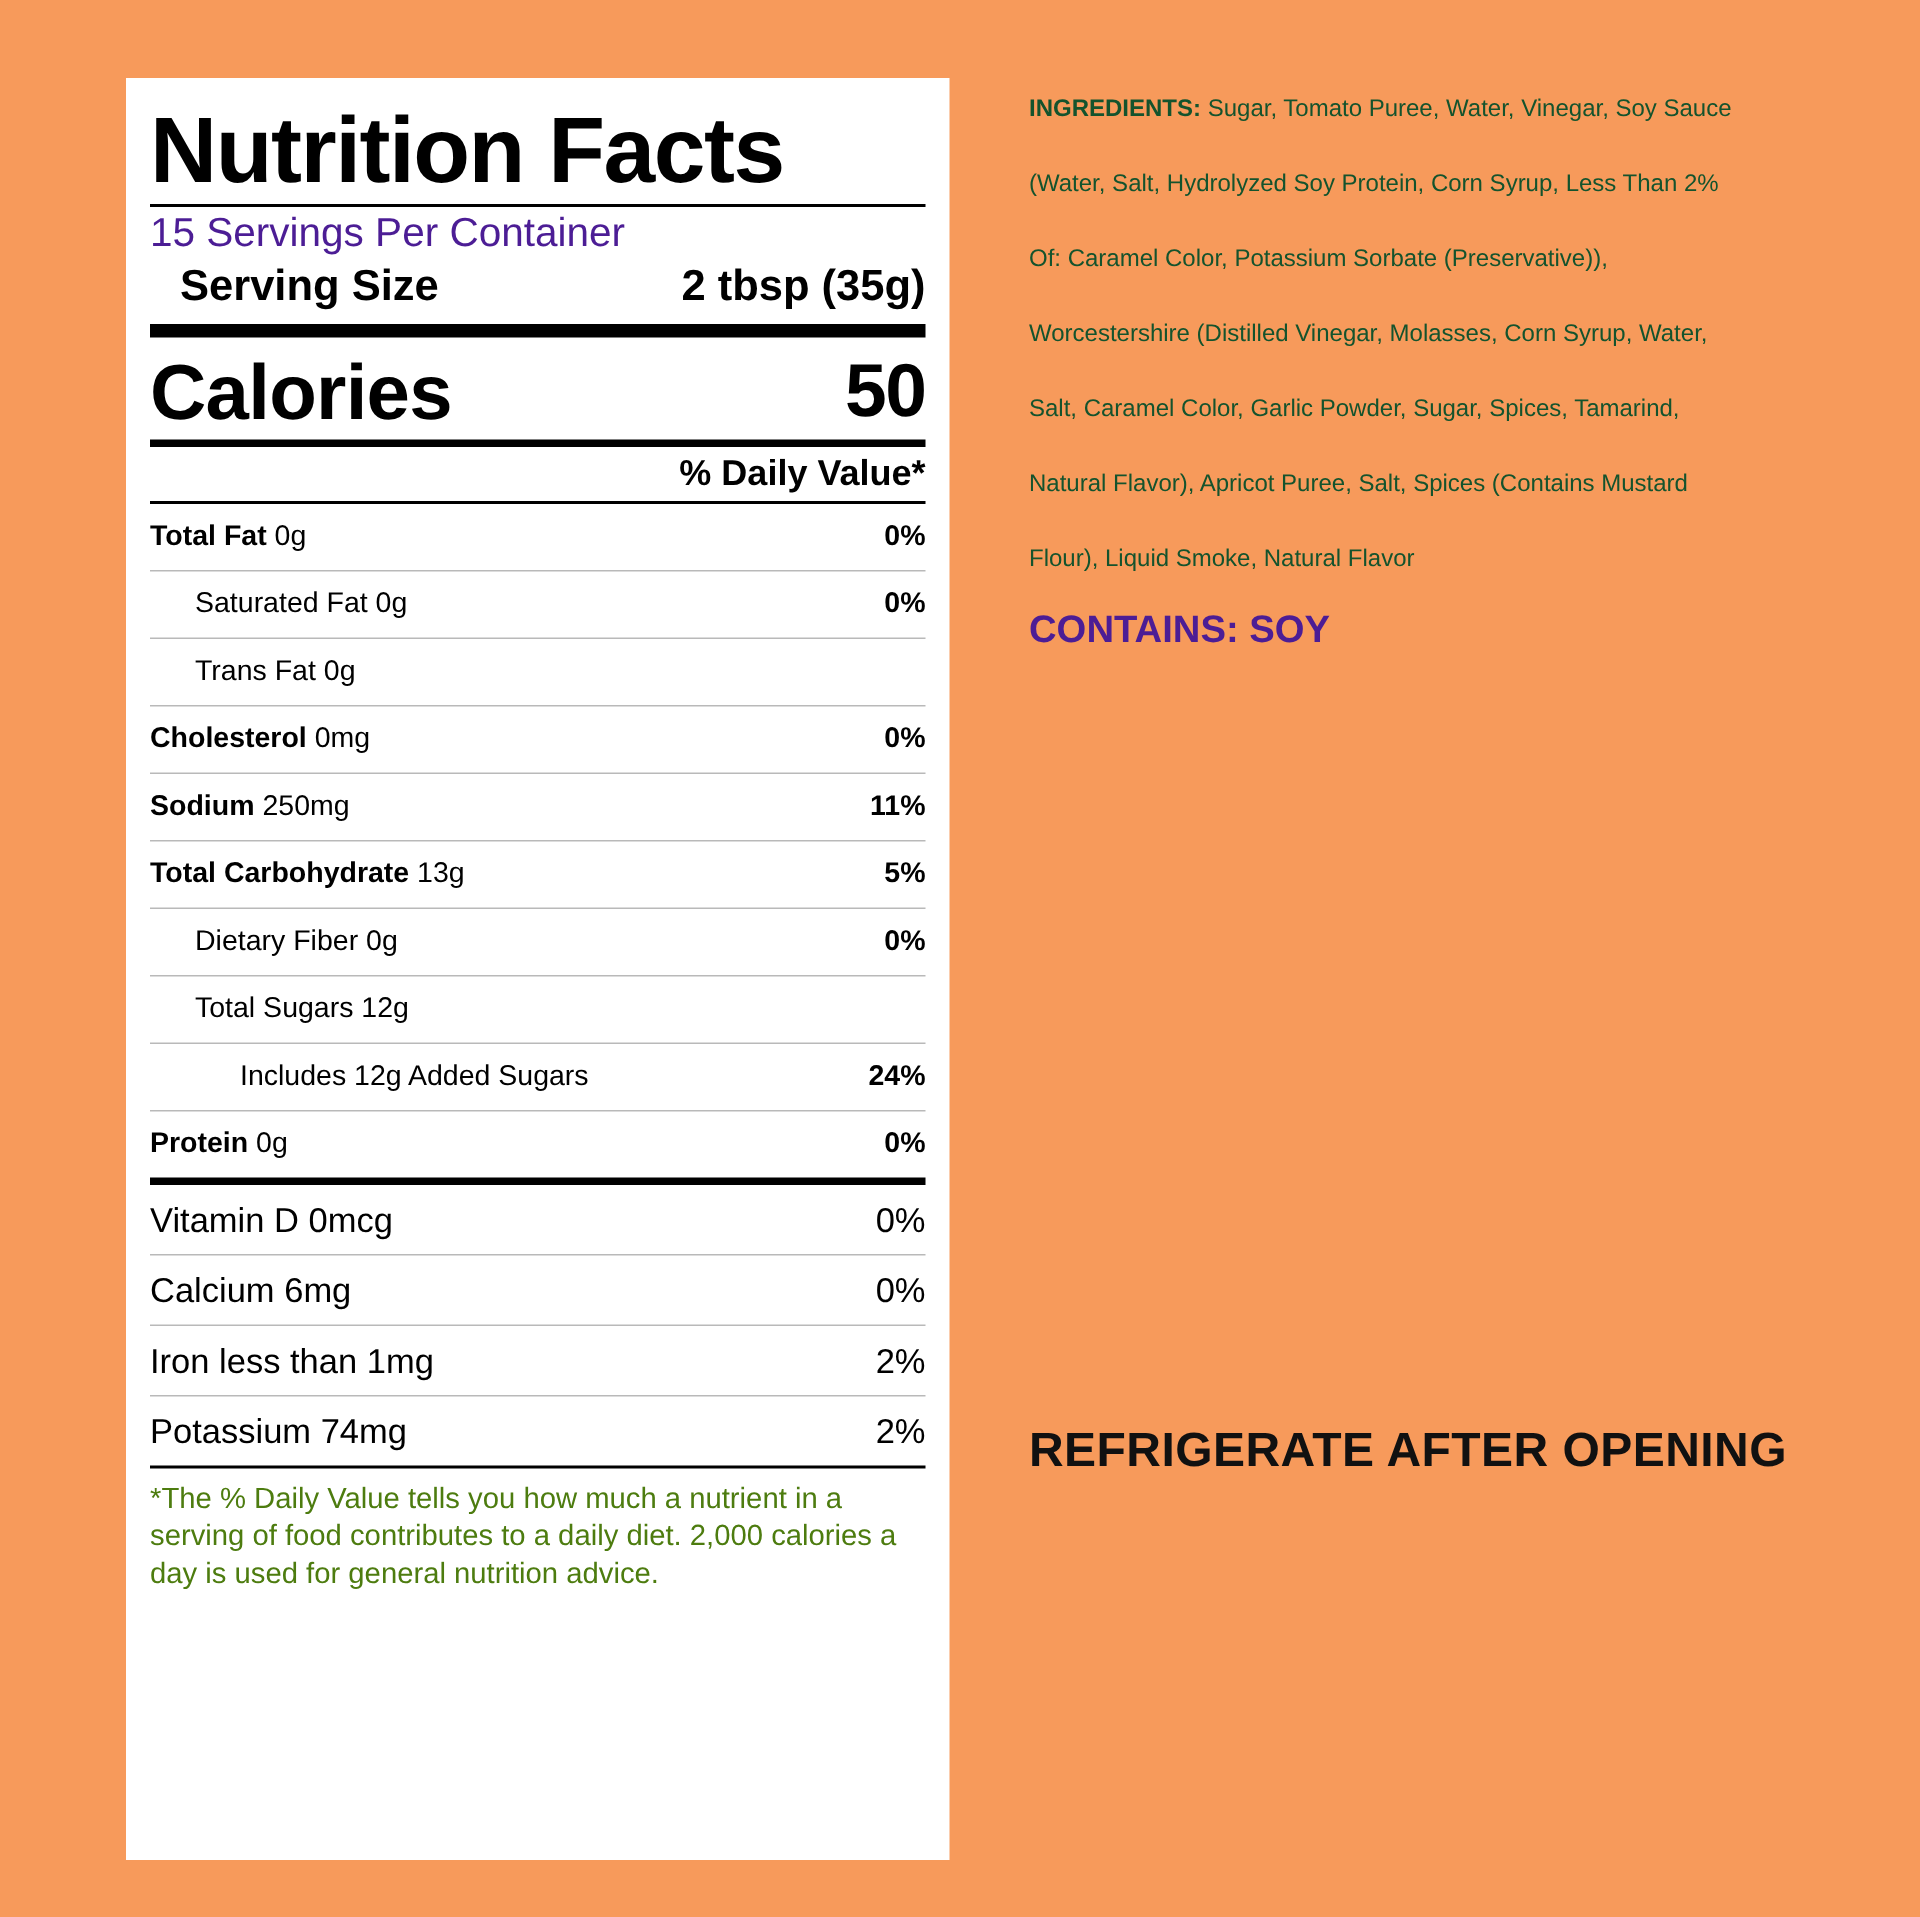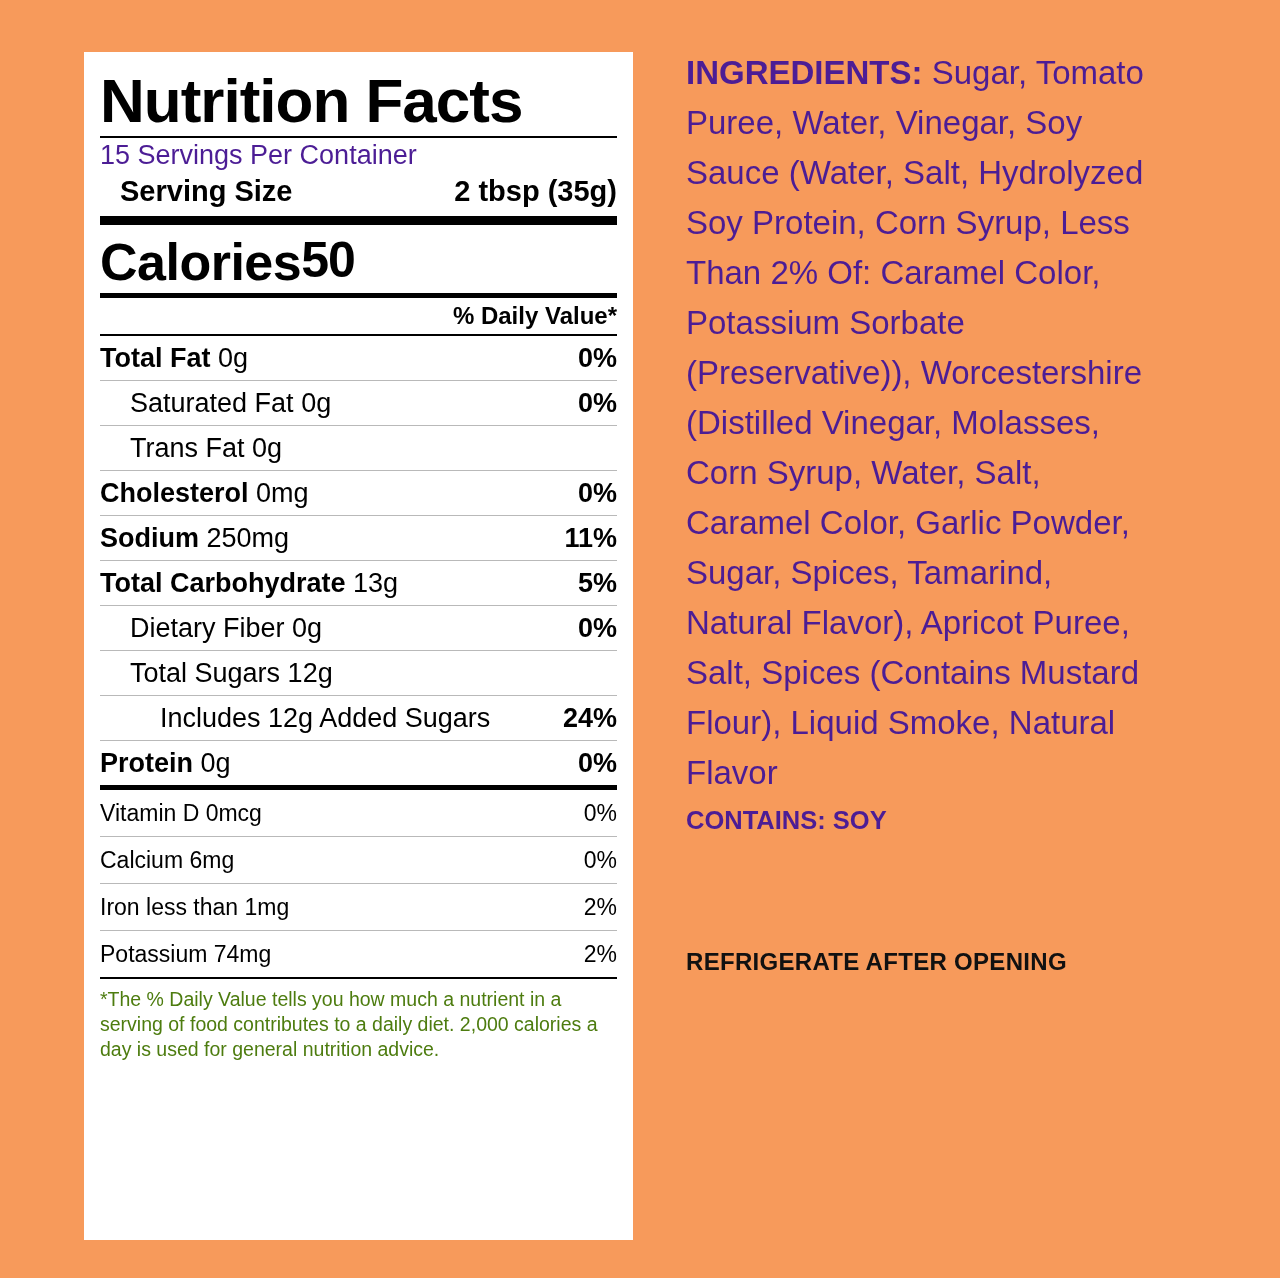"INGREDIENTS: Sugar, Tomato Puree, Water," .ingredients { color: #4c1d95 -> #14532d; font-size: 33px -> 16px }
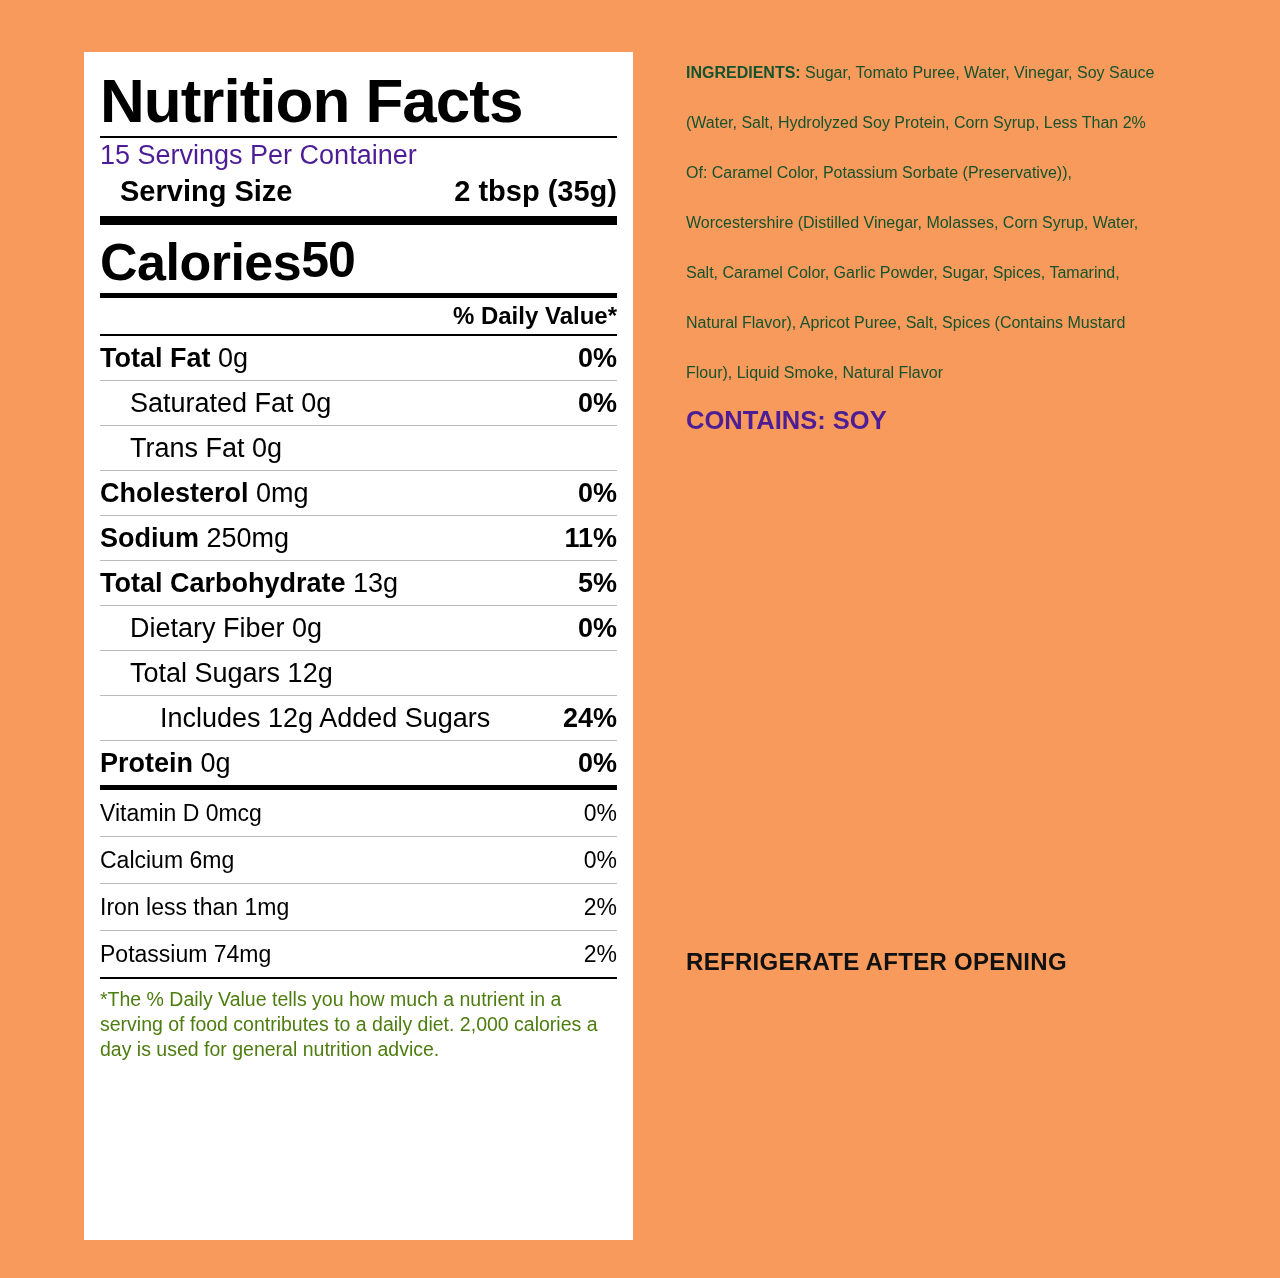"Calories" .cal-row { justify-content: flex-start -> space-between }
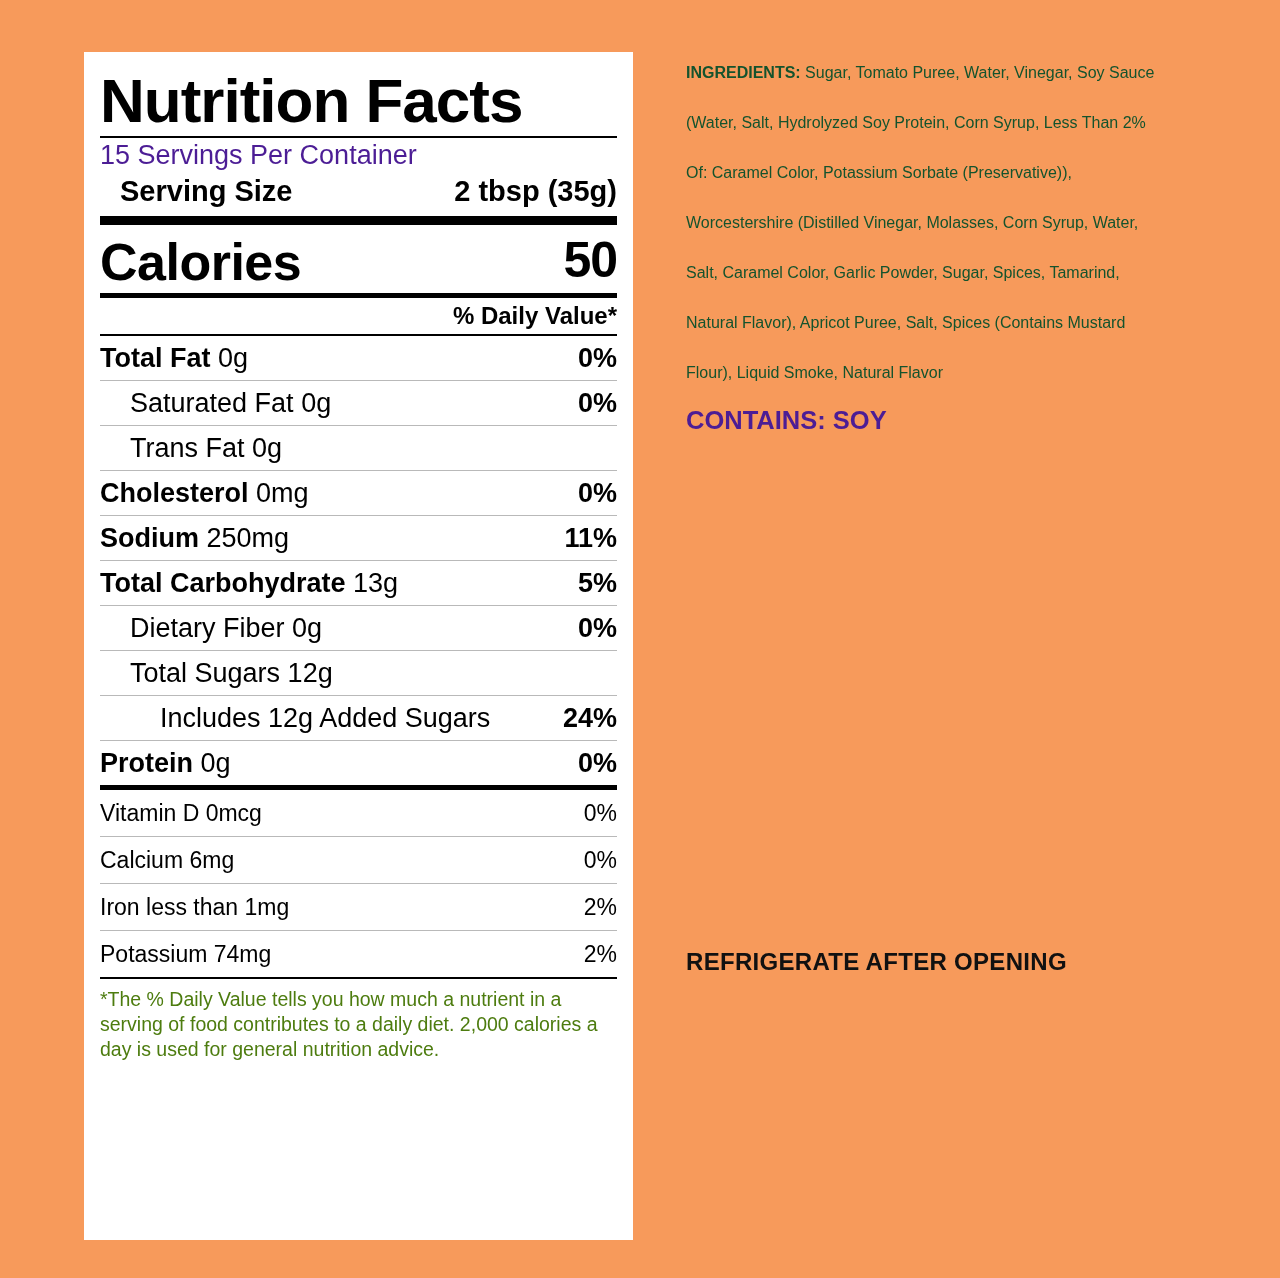"Total Fat 0g" .nut-row { font-size: 27px -> 19px }
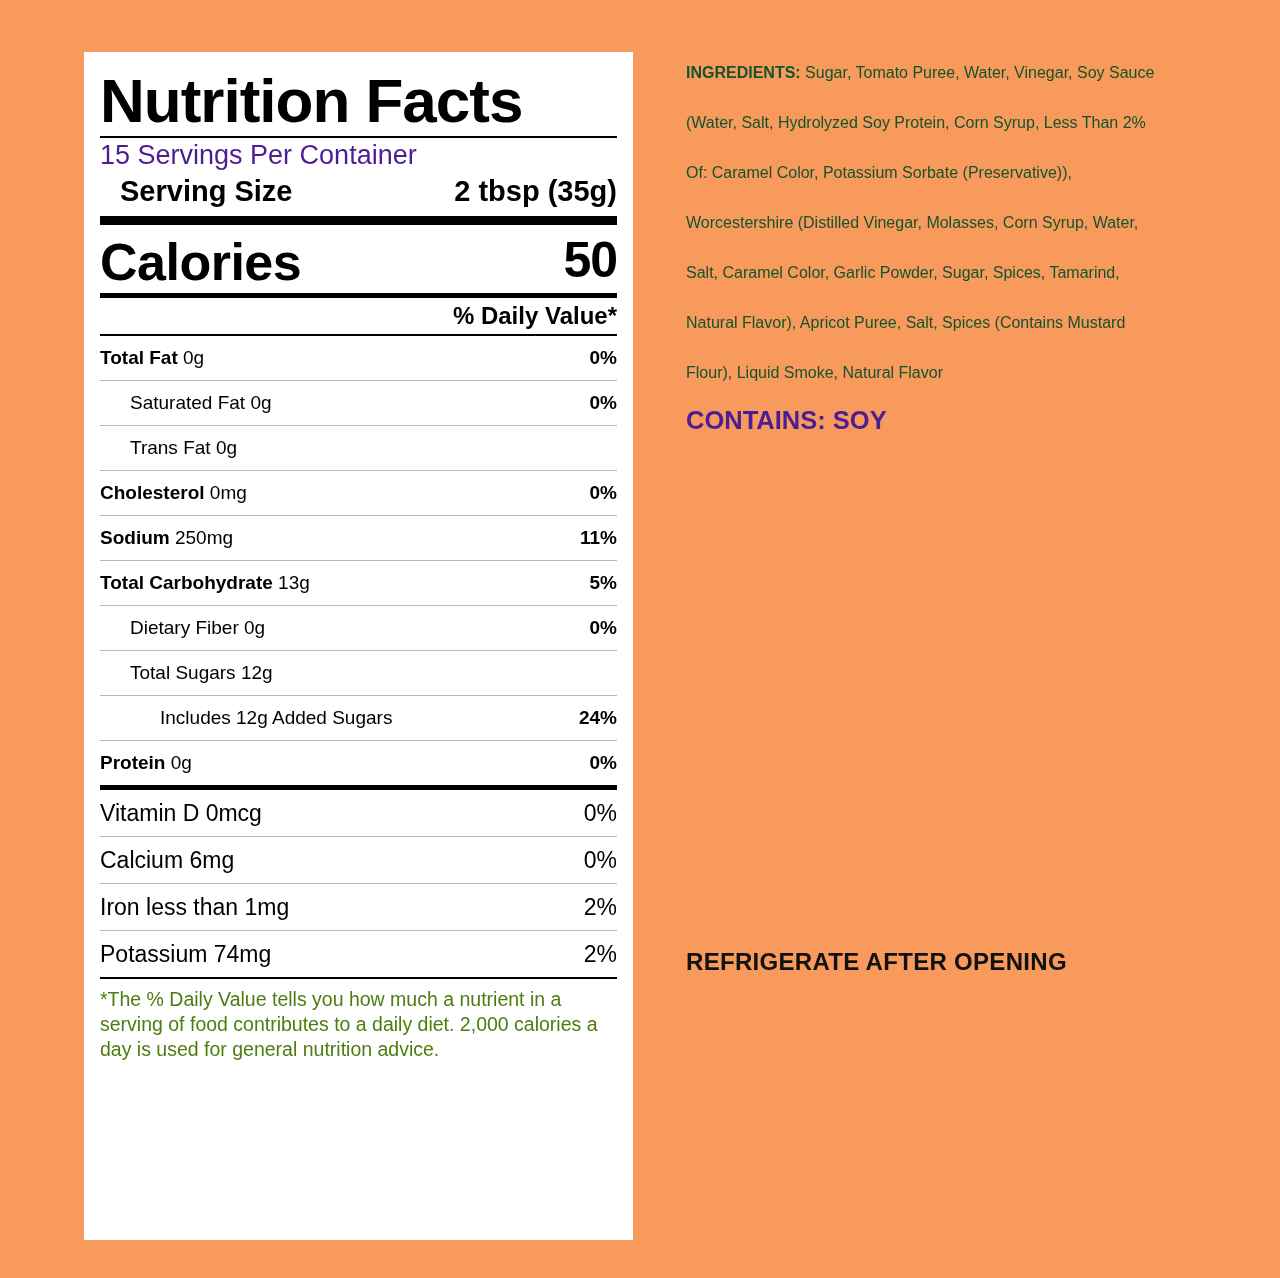"REFRIGERATE AFTER OPENING" .refrigerate { font-size: 24px -> 32px }
